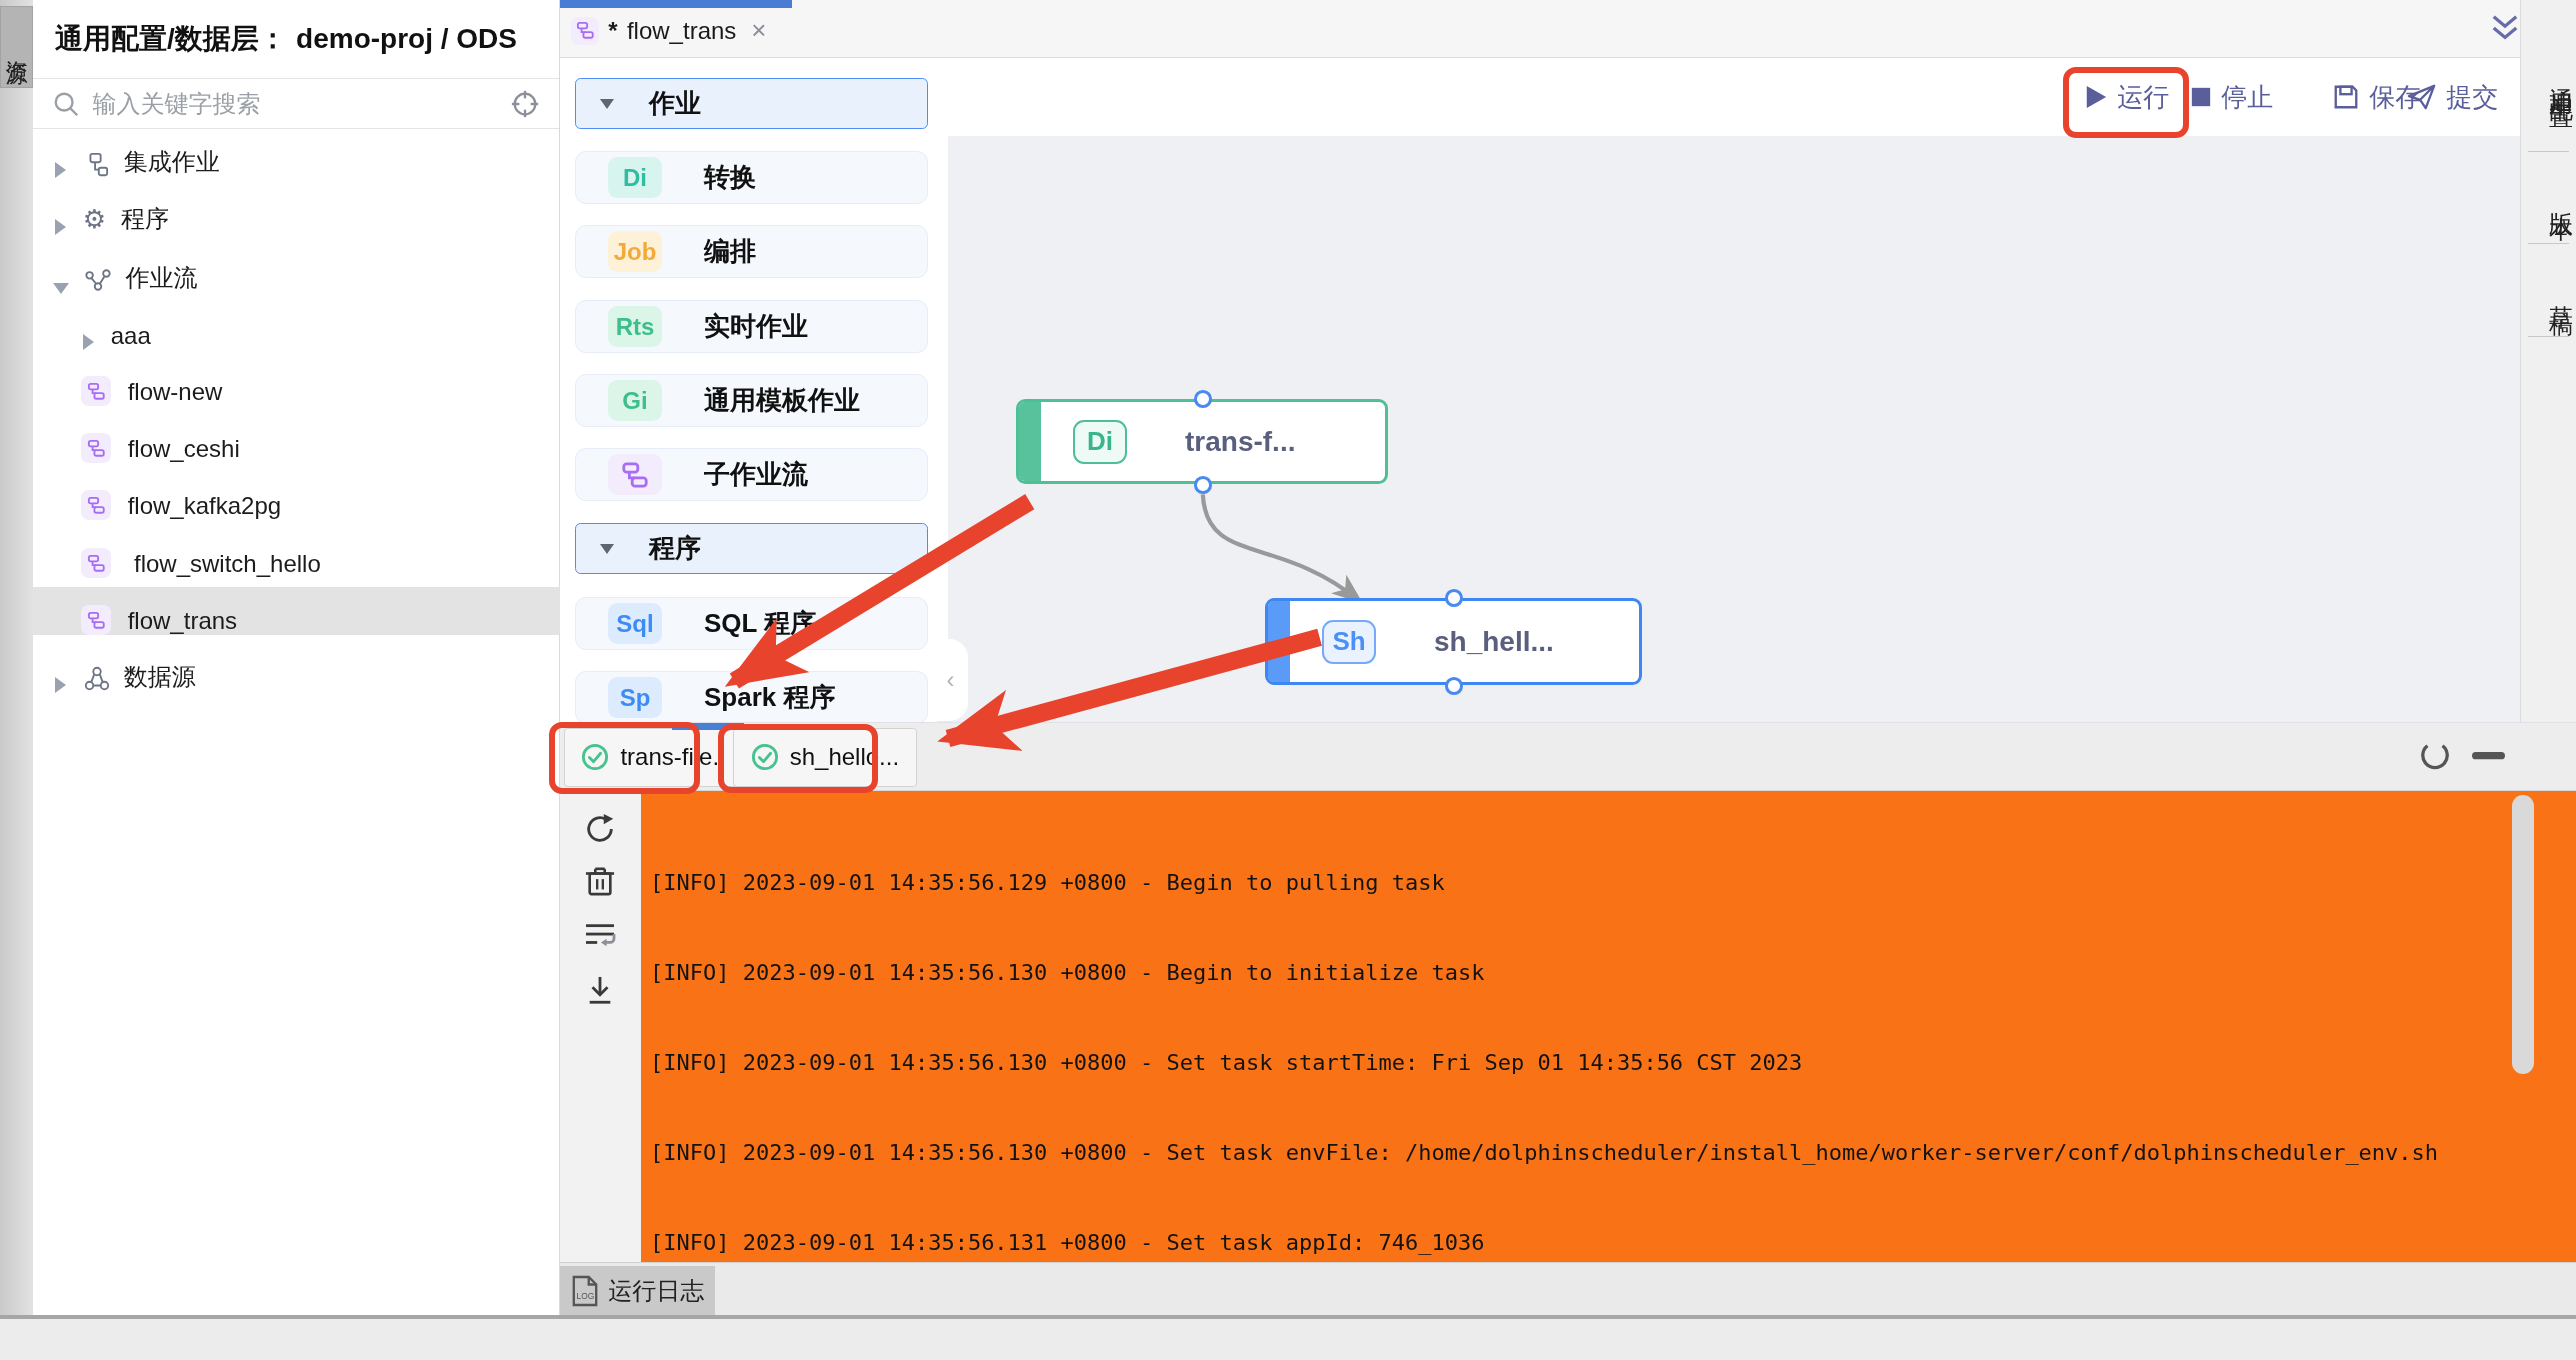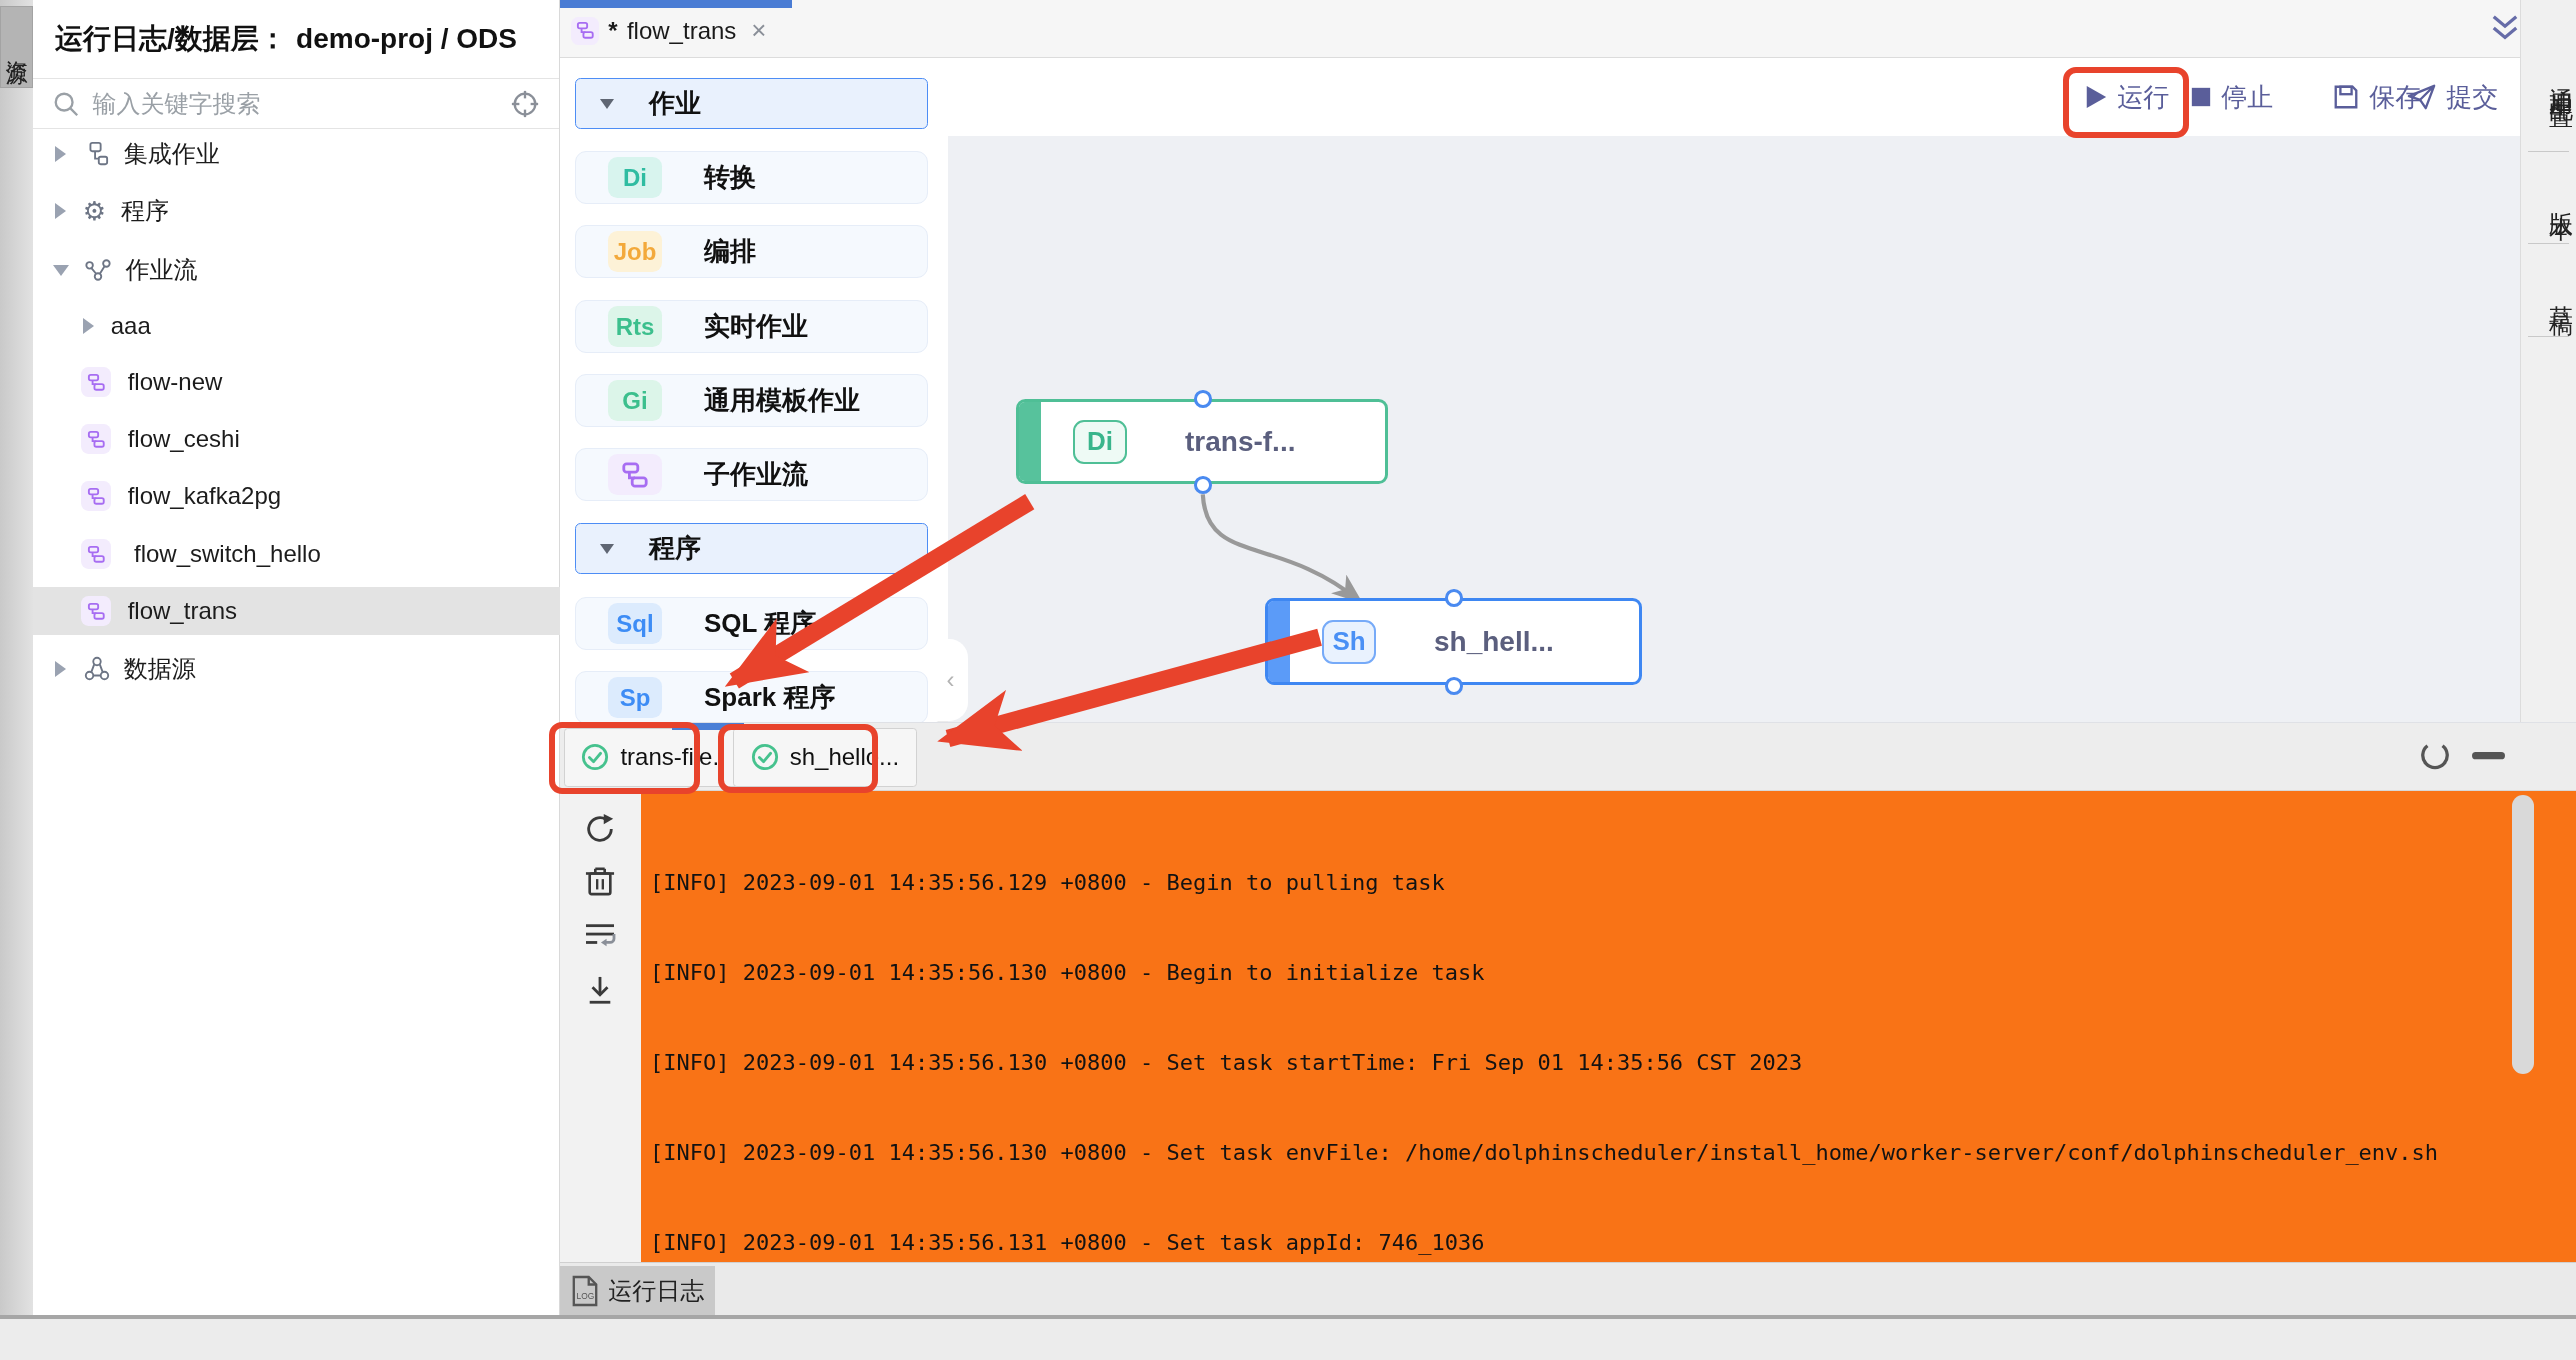"运行日志/数据层：" span { text: 运行日志/ -> 通用配置/ }
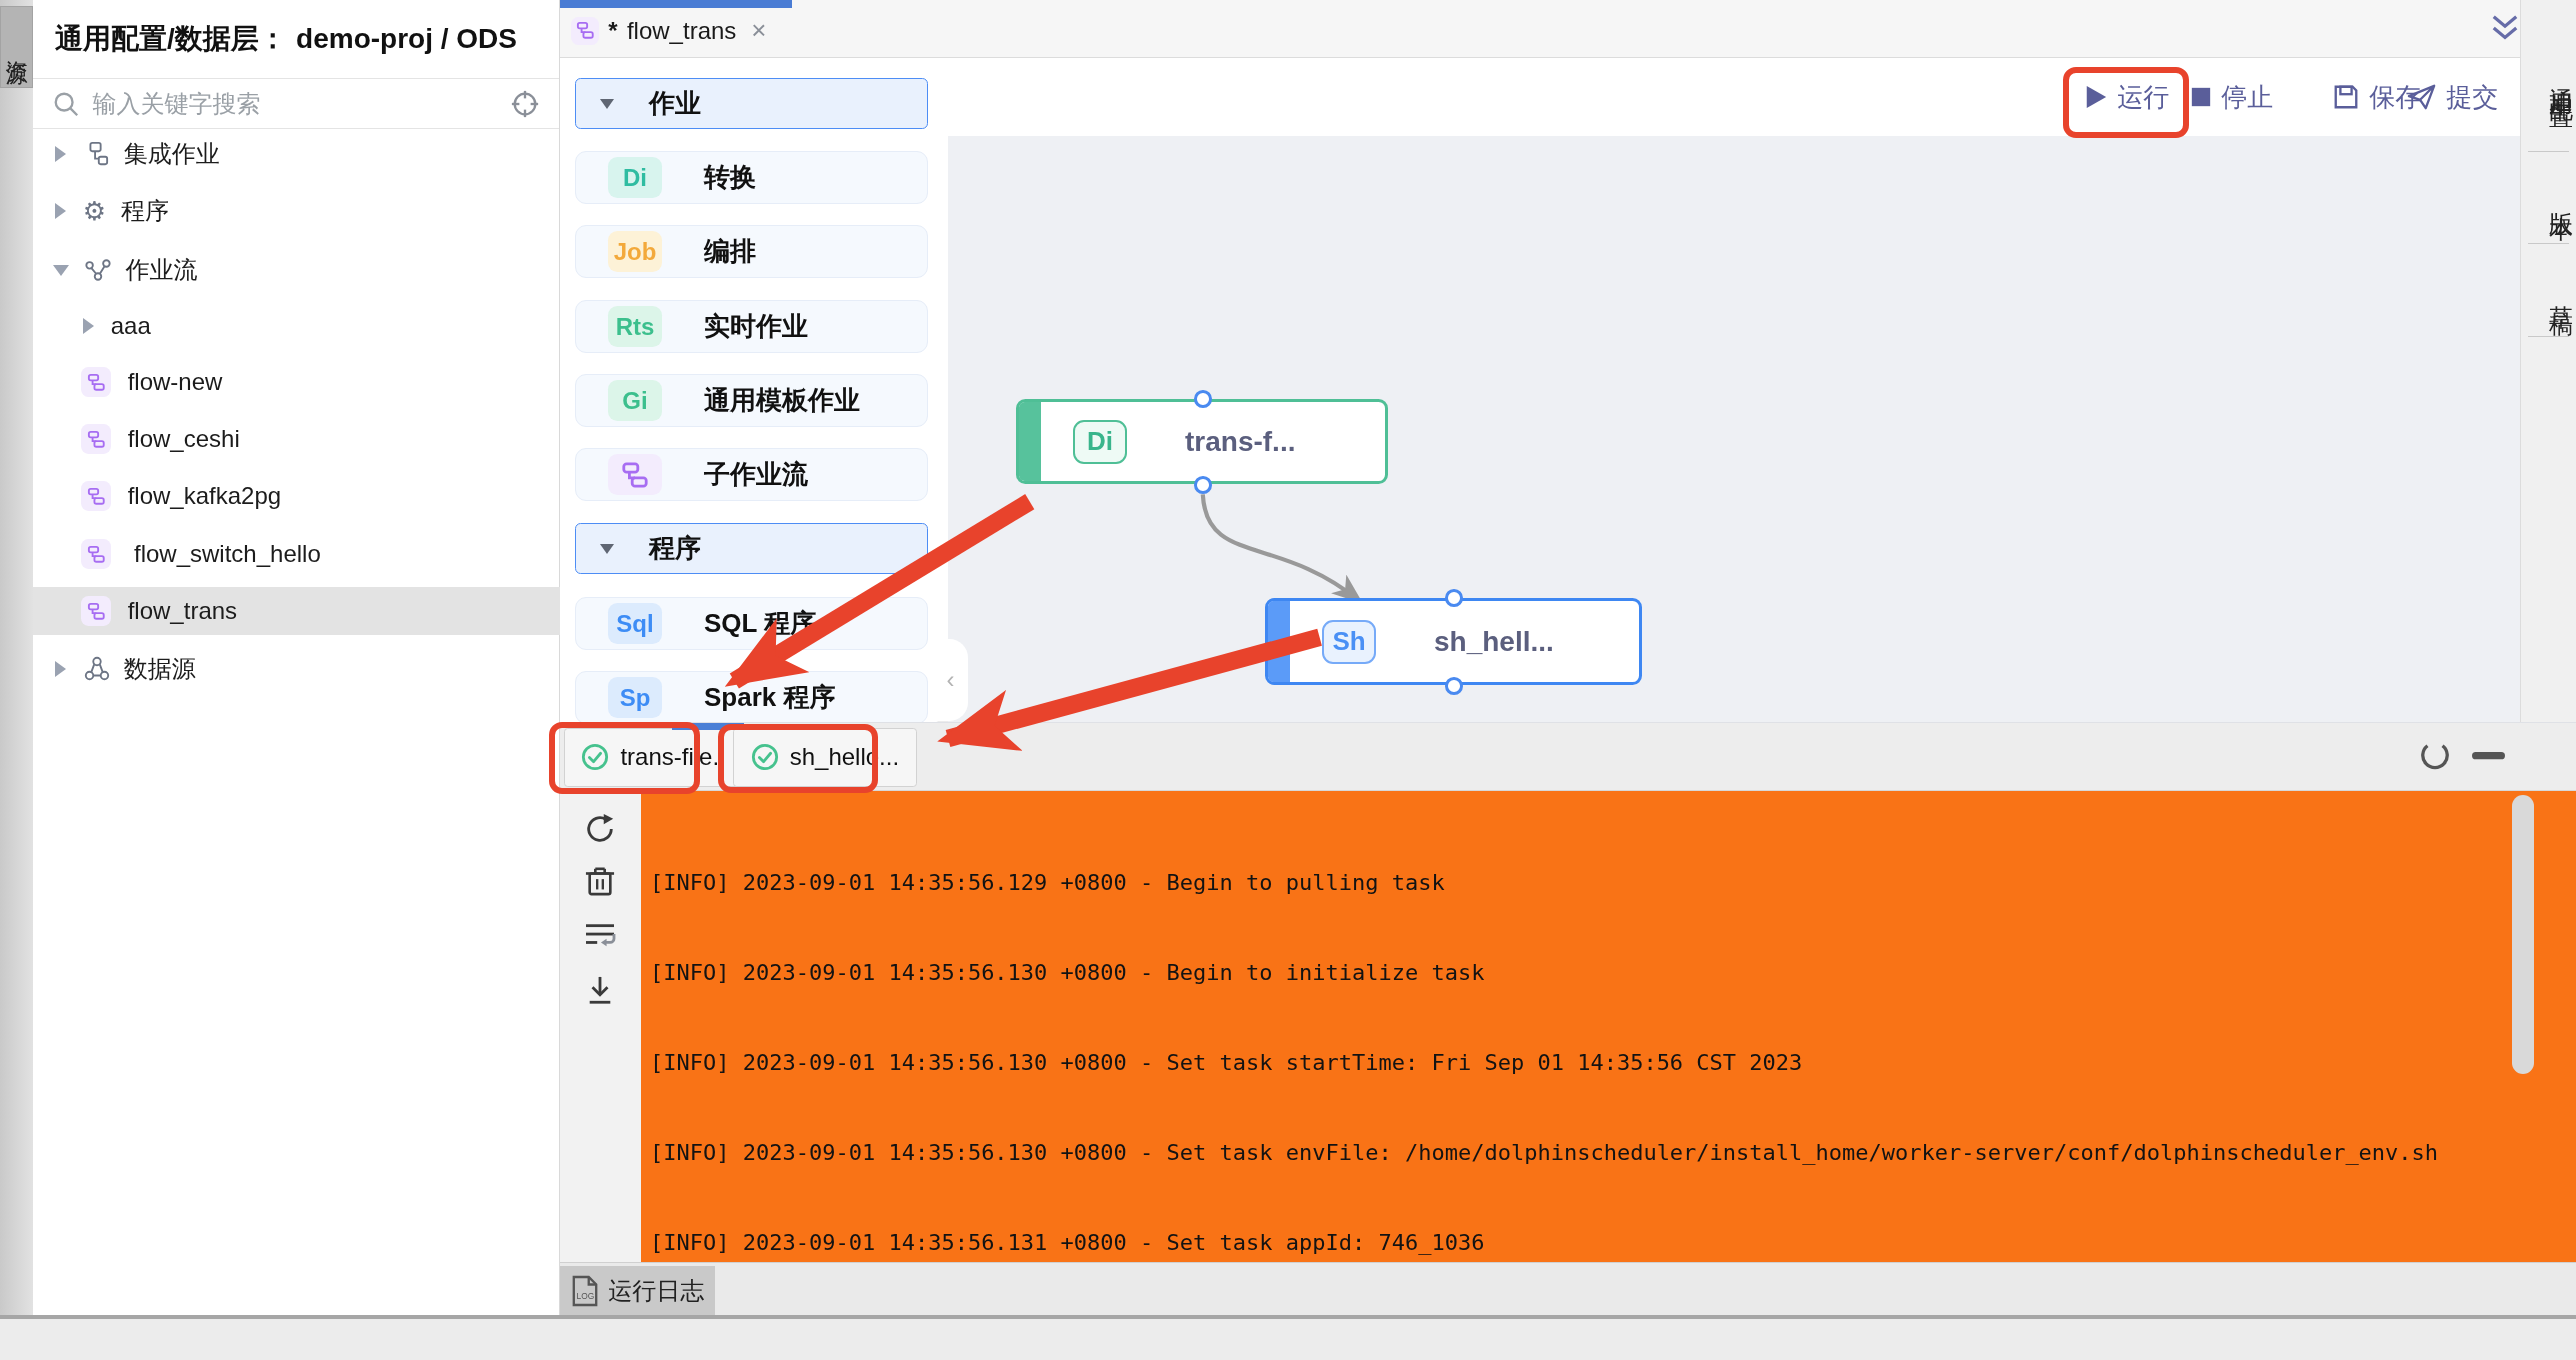"集成作业" .tree-item { align-items: center -> flex-end }
